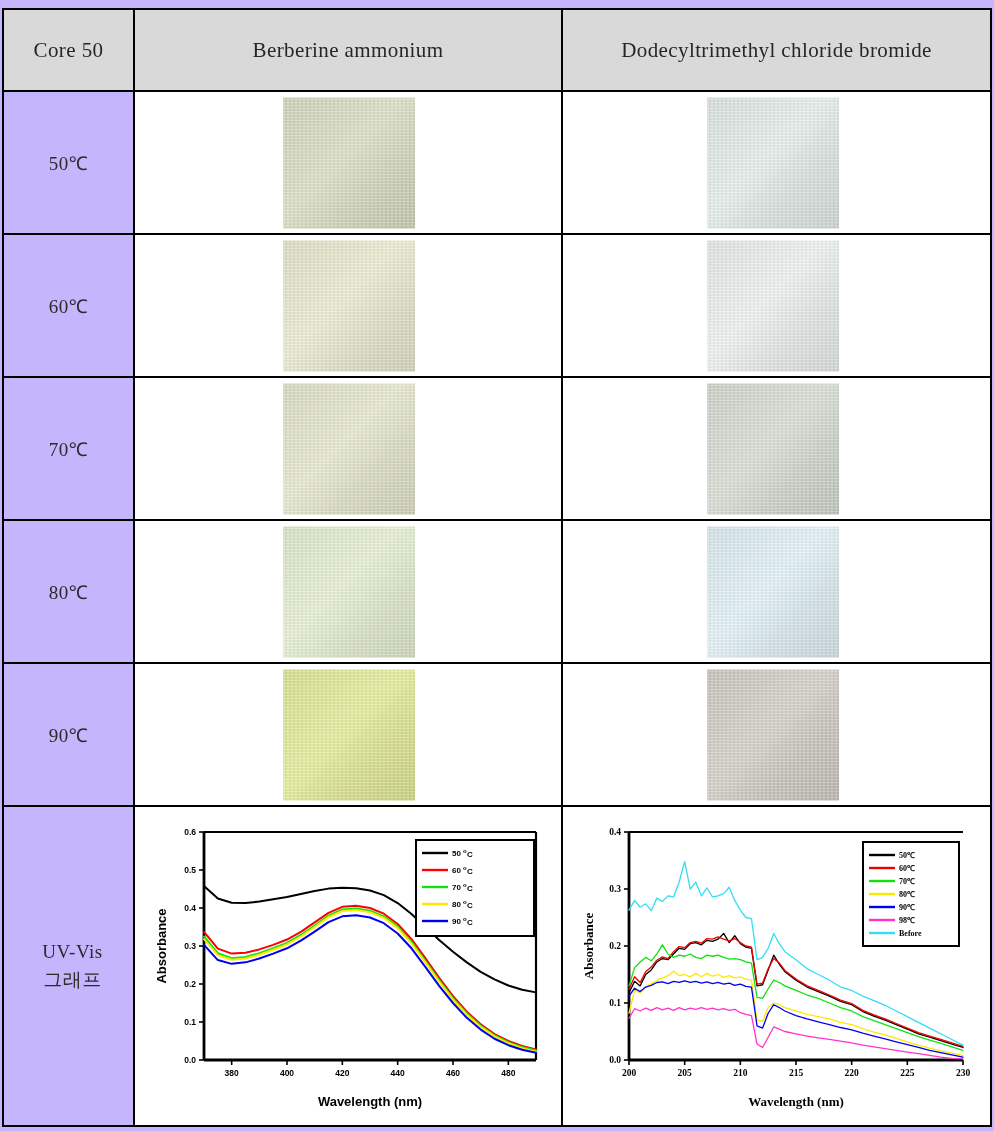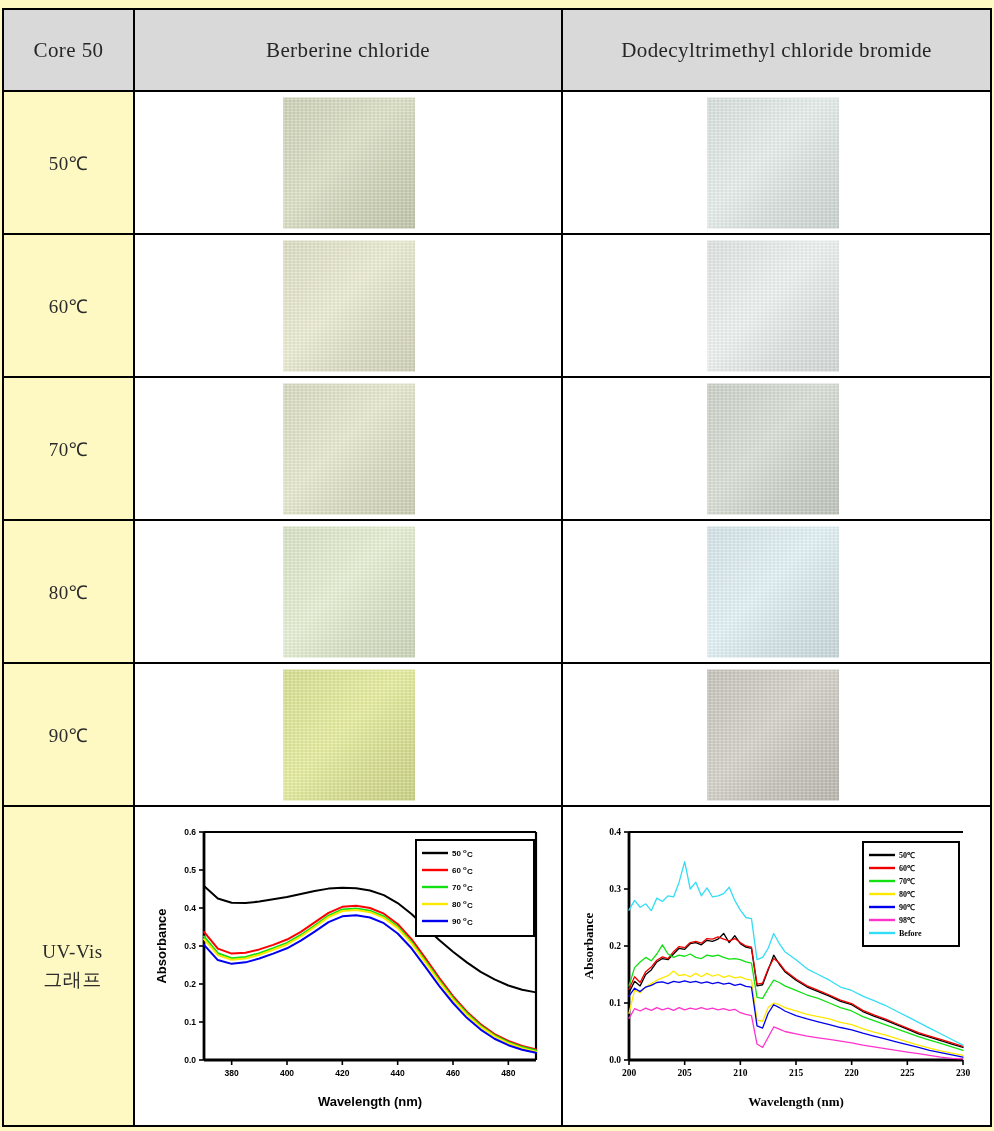"Core 50" #page { background: #fef9c3 -> #c4b5fd }
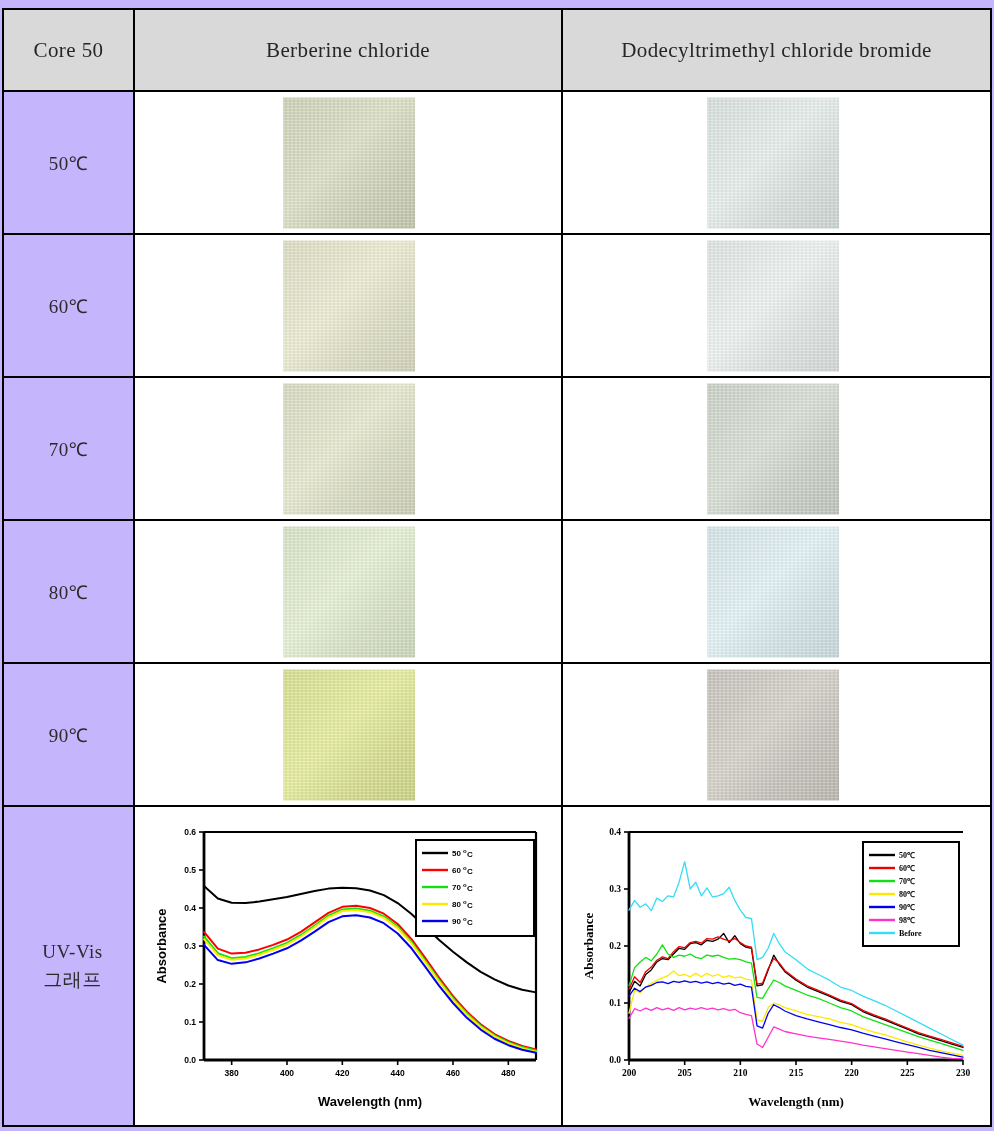"Berberine chloride" td { text: chloride -> ammonium }
